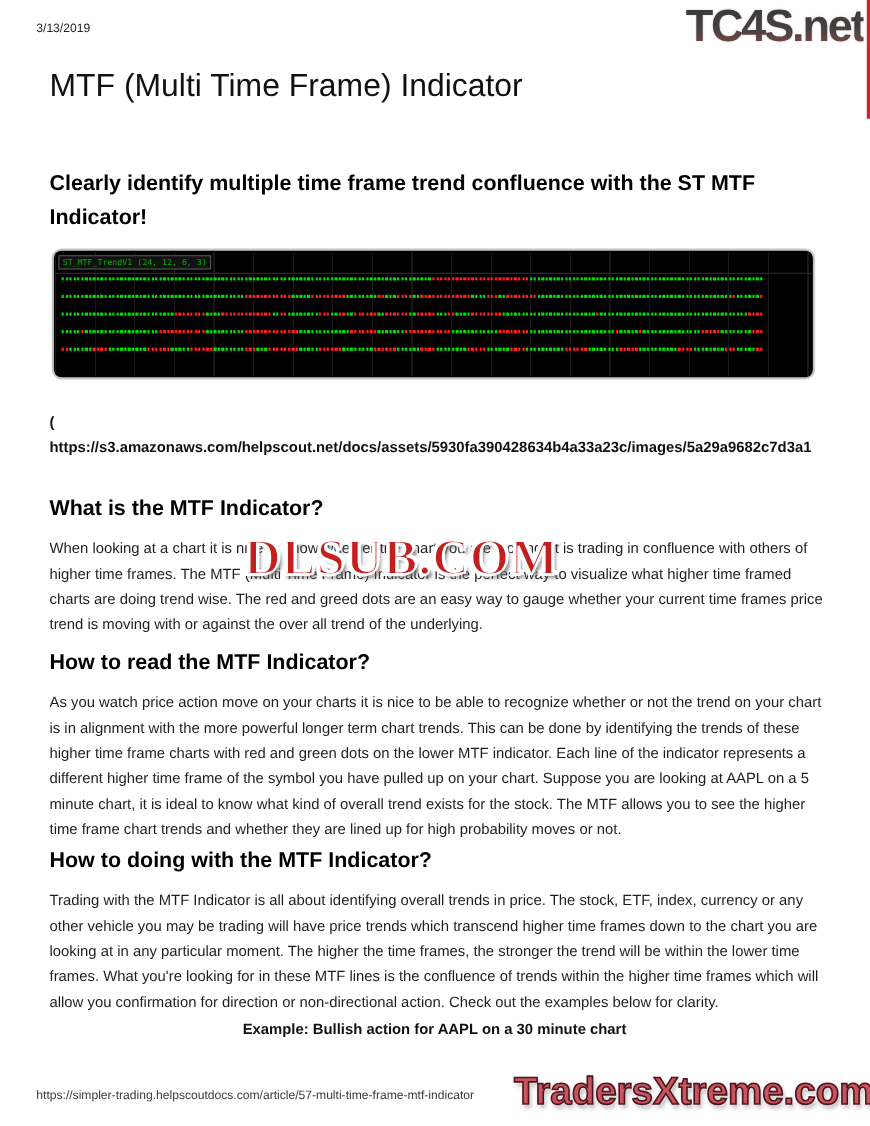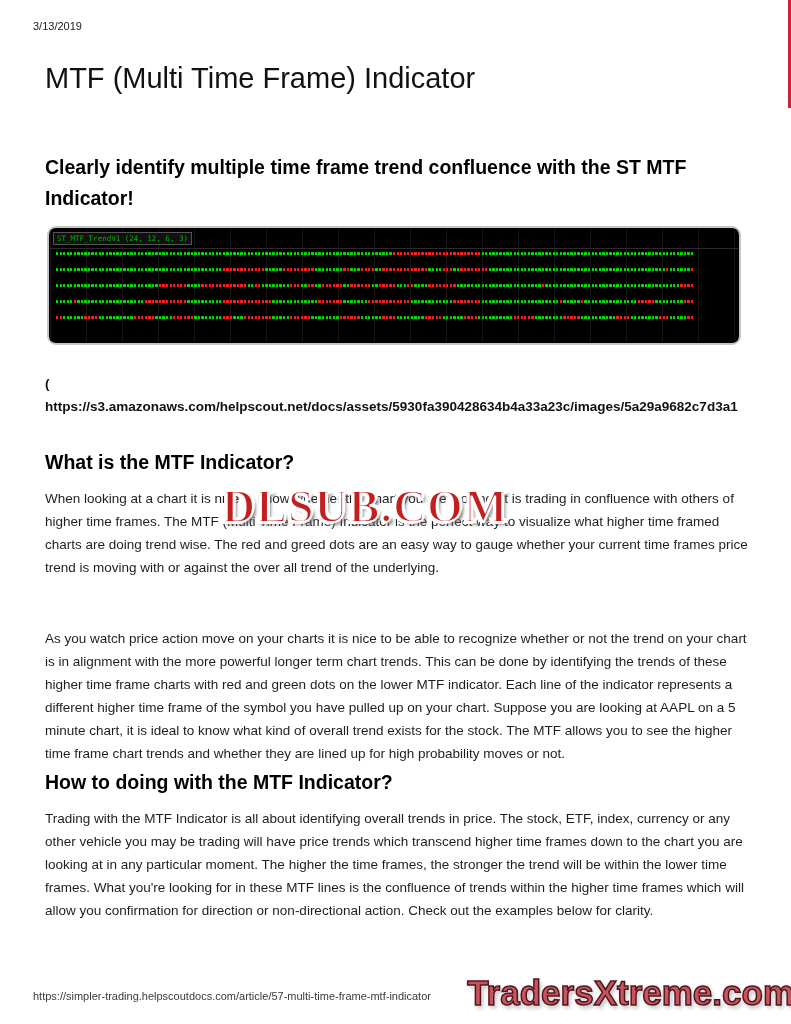"TC4S.net" div.tc4s-logo { html: none -> <div>TC4S.net</div> }
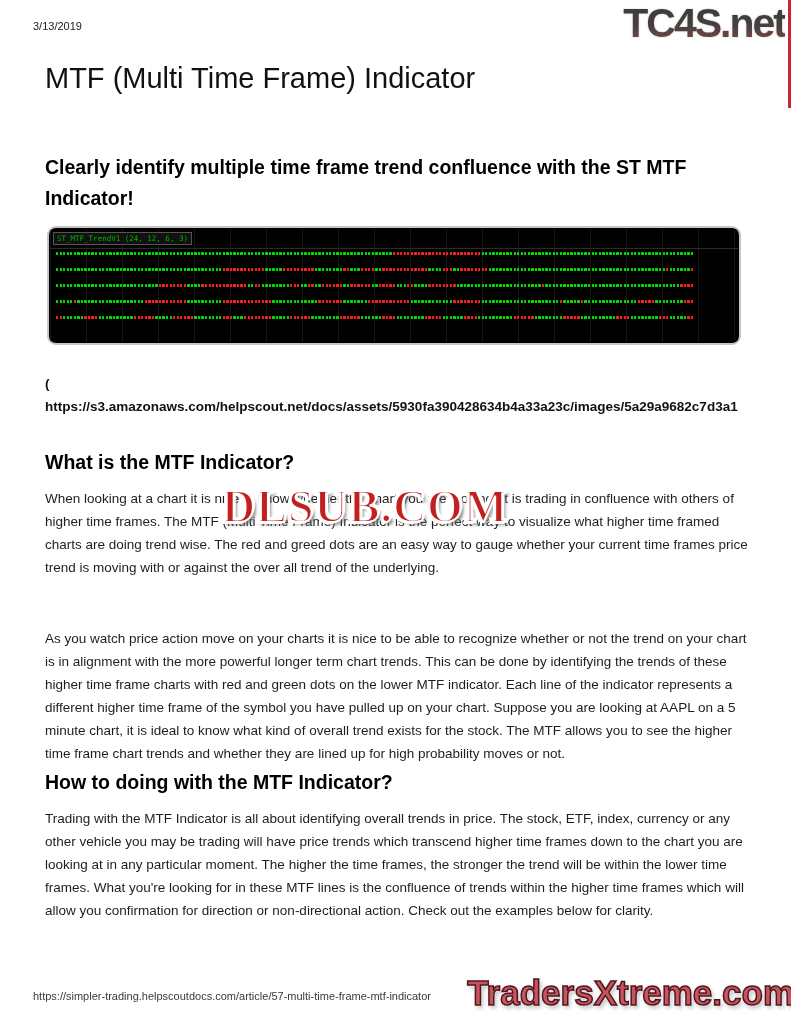"How to read the MTF" h3.content { html: none -> <h3>How to read the MTF Indicator?</h3> }
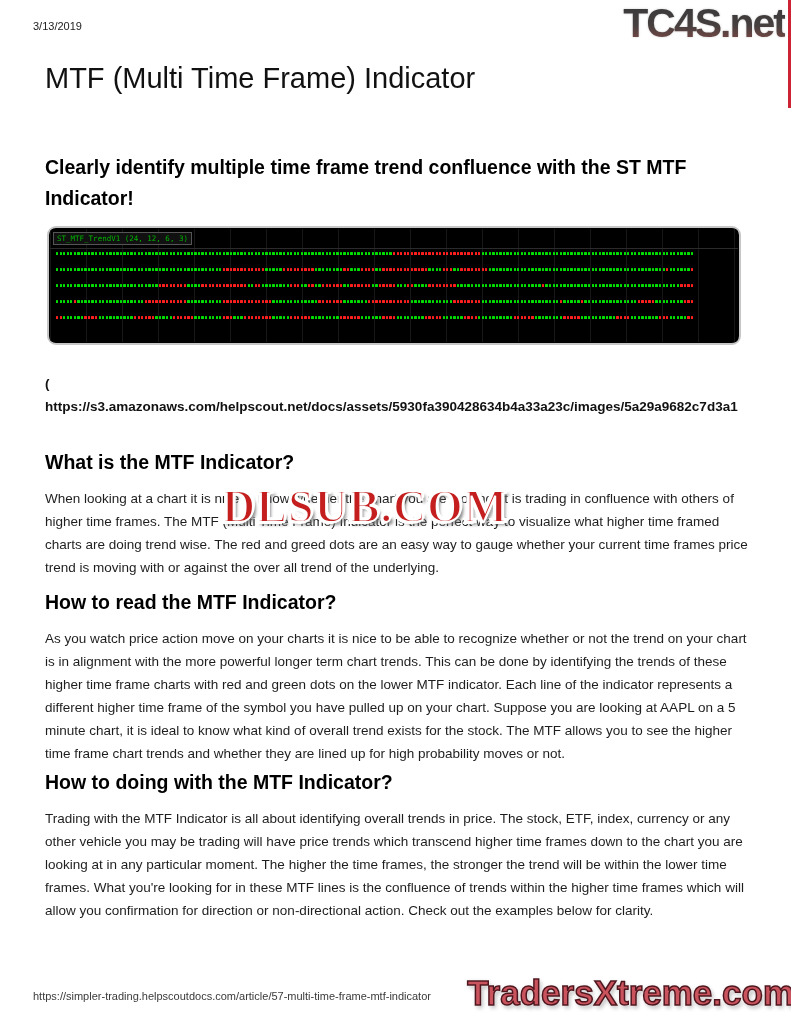"Example: Bullish action for AAPL" div.content { html: none -> <div>Example: Bullish action for AAPL on a 30 minute chart</div> }
